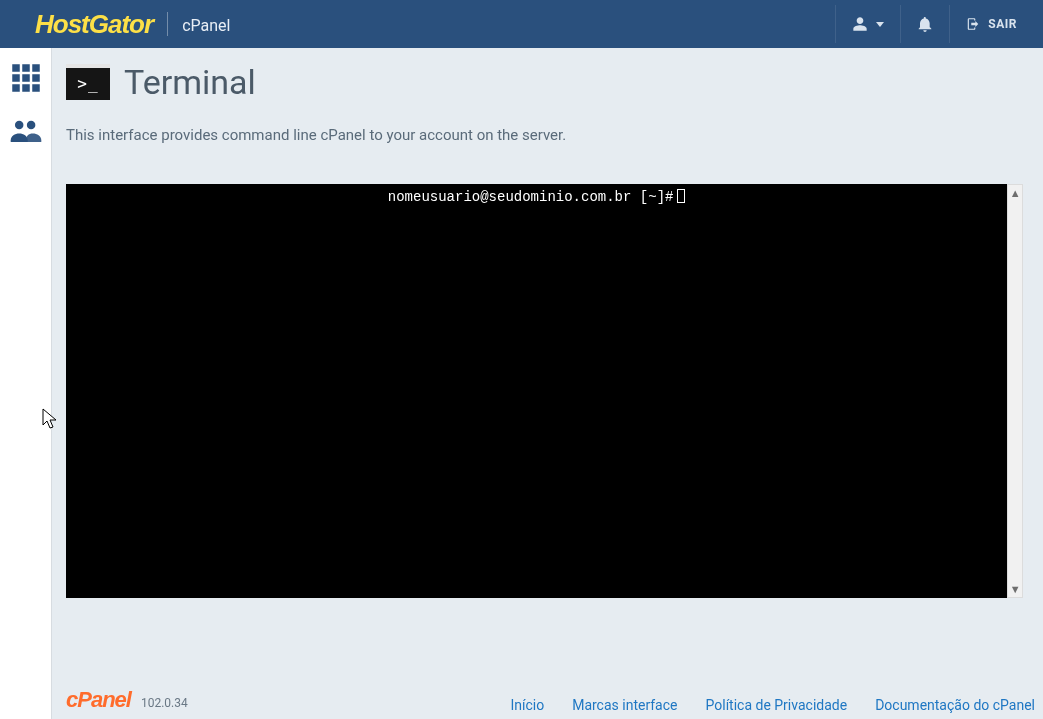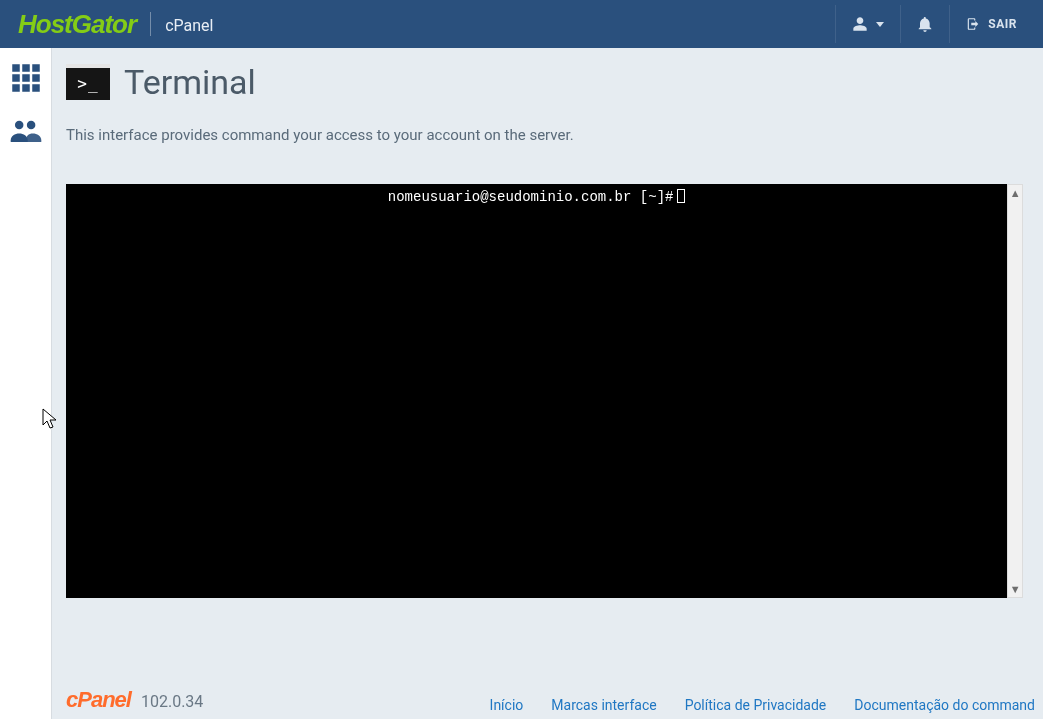"HostGator" .brand-hostgator { color: #84cc16 -> #fde047; margin-left: 2px -> 19px }
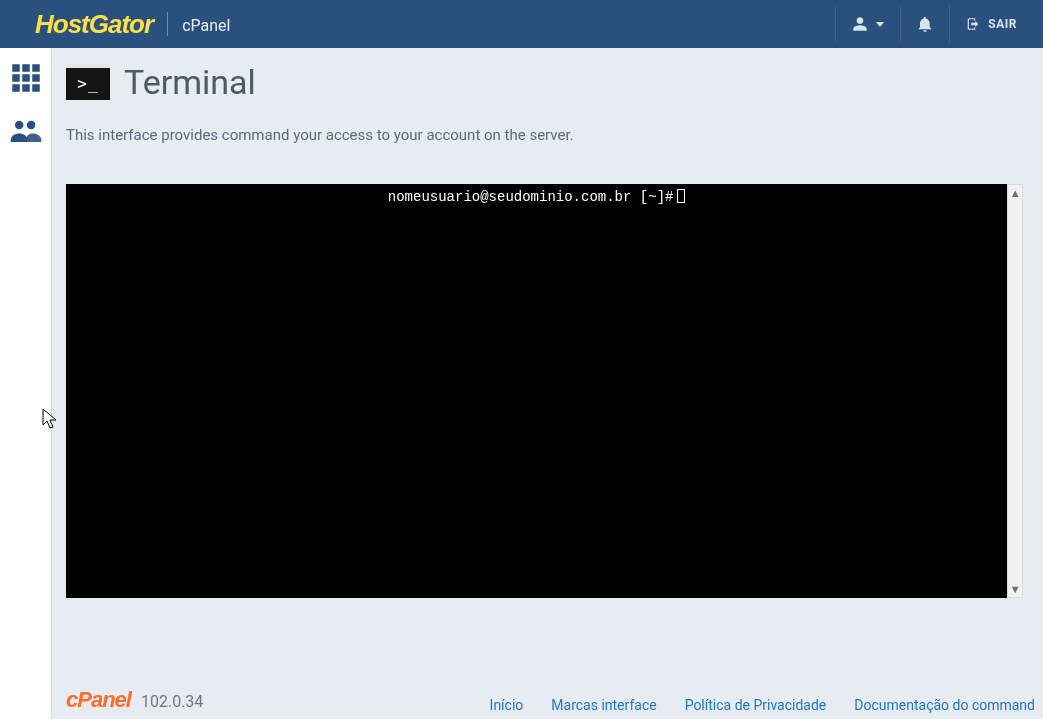"This interface provides command your" p.page-desc { text: your access -> line cPanel }
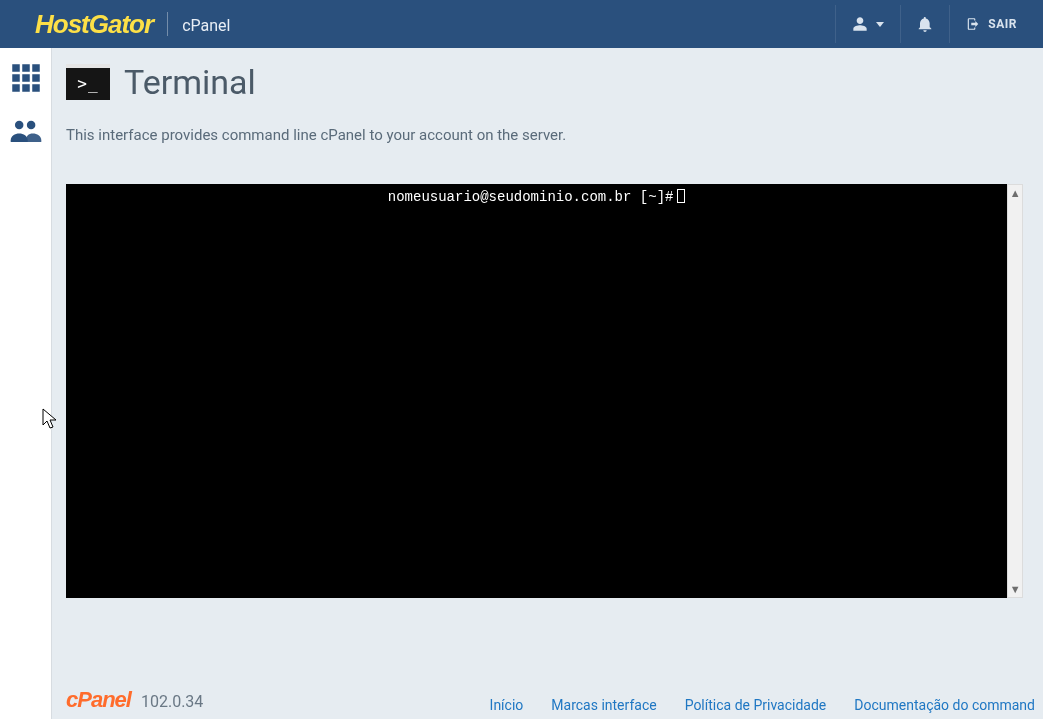"102.0.34" .version { font-size: 16px -> 12px }
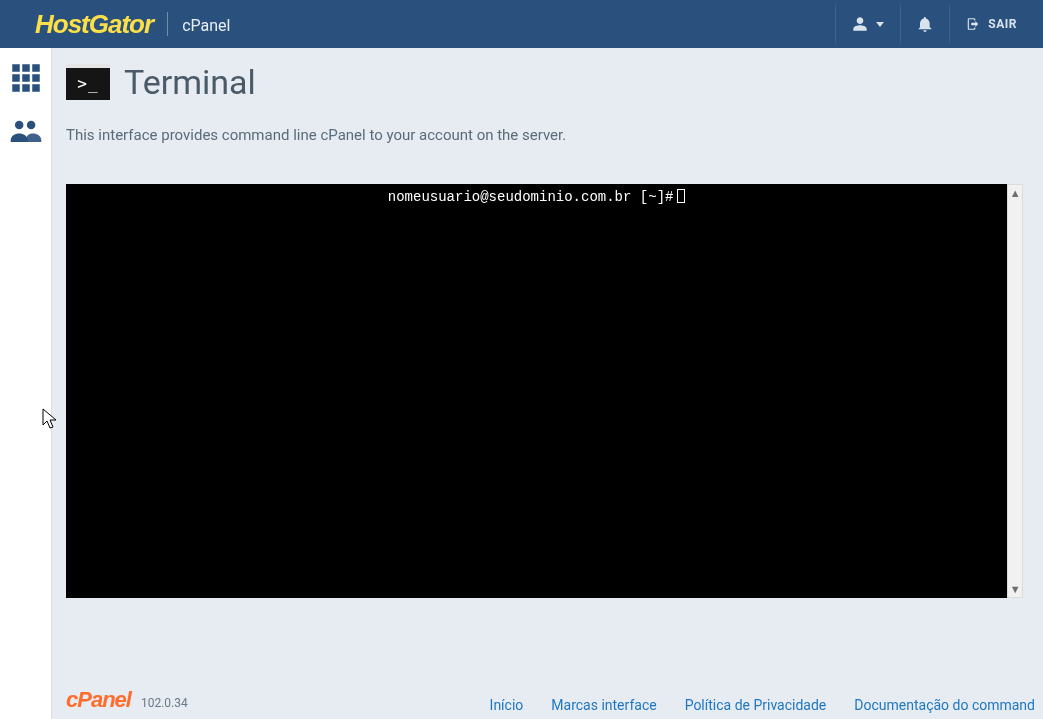"Documentação do command" a { text: command -> cPanel }
